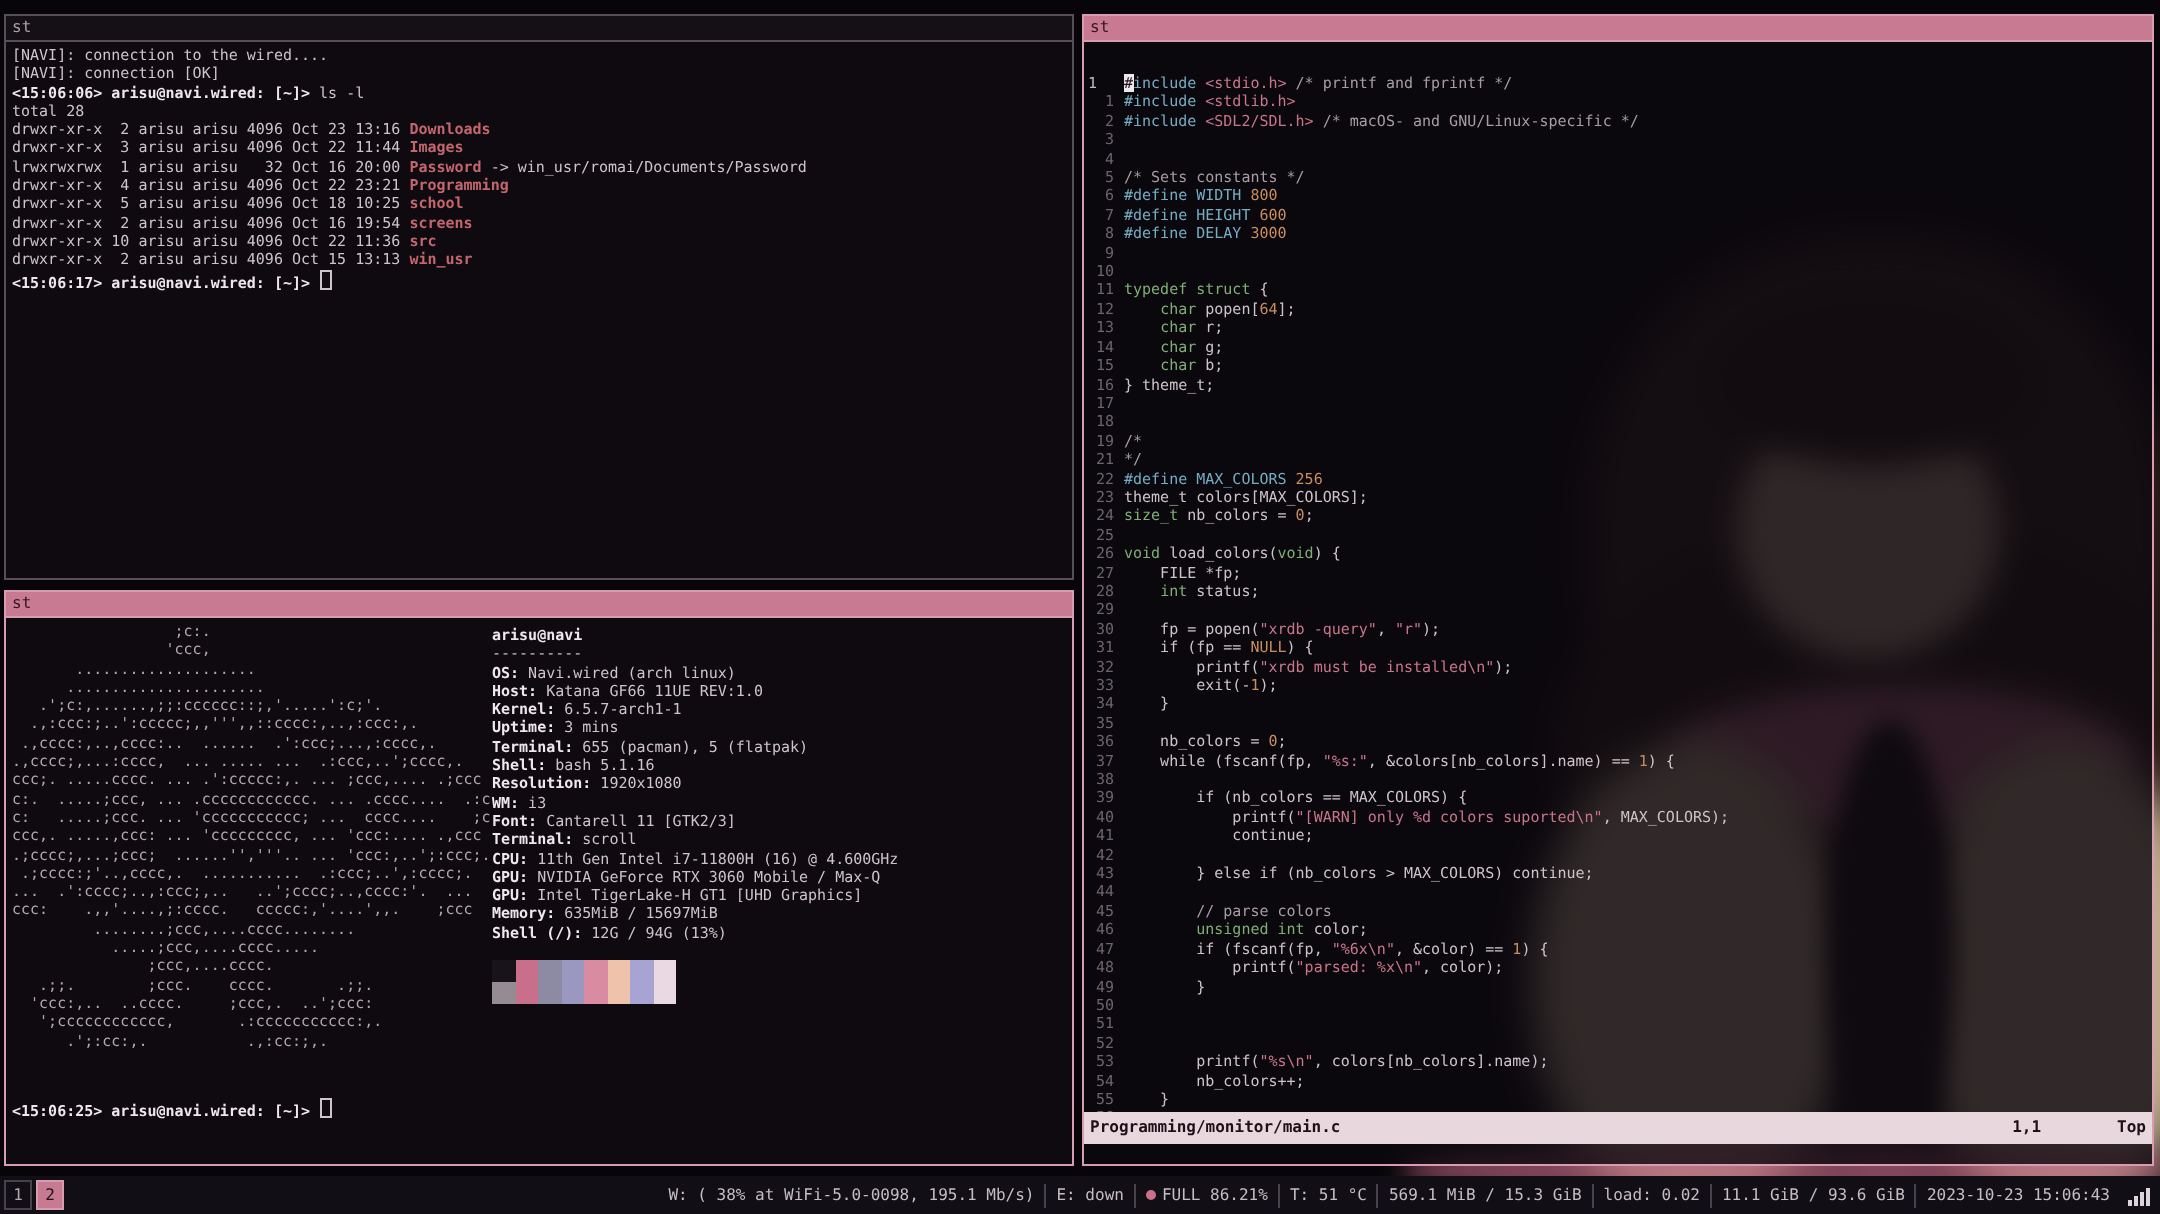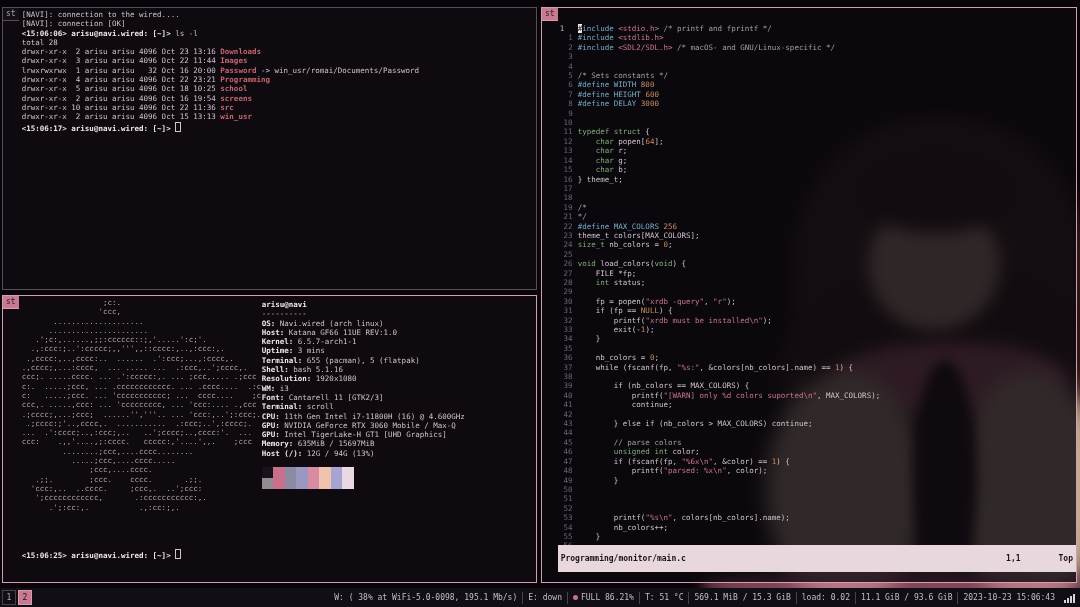"st" .win { flex-direction: row -> column }
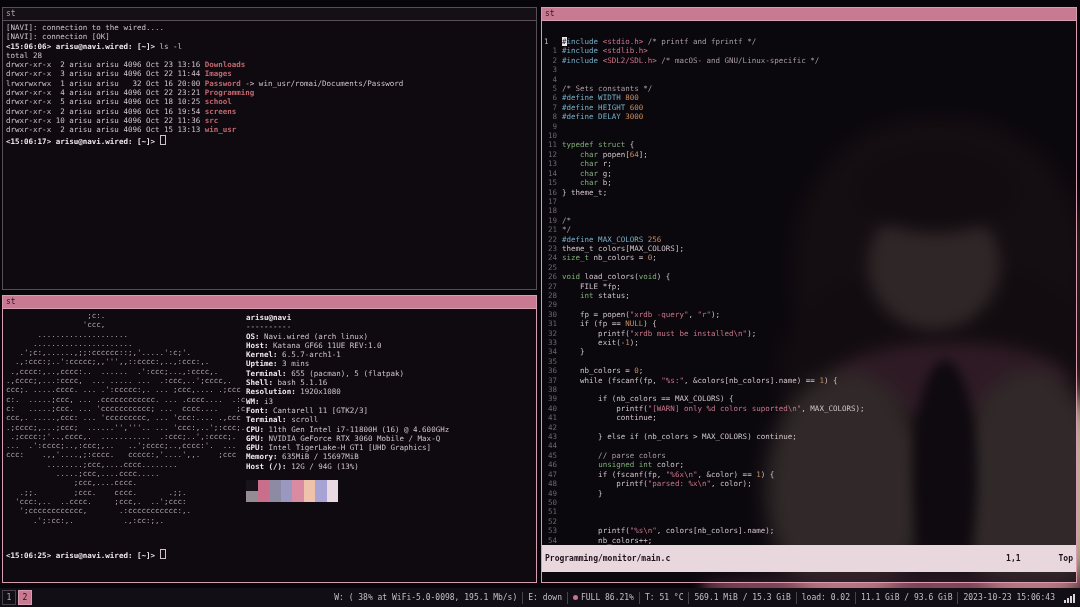"Host (/):" span.c-b { text: Host -> Shell }
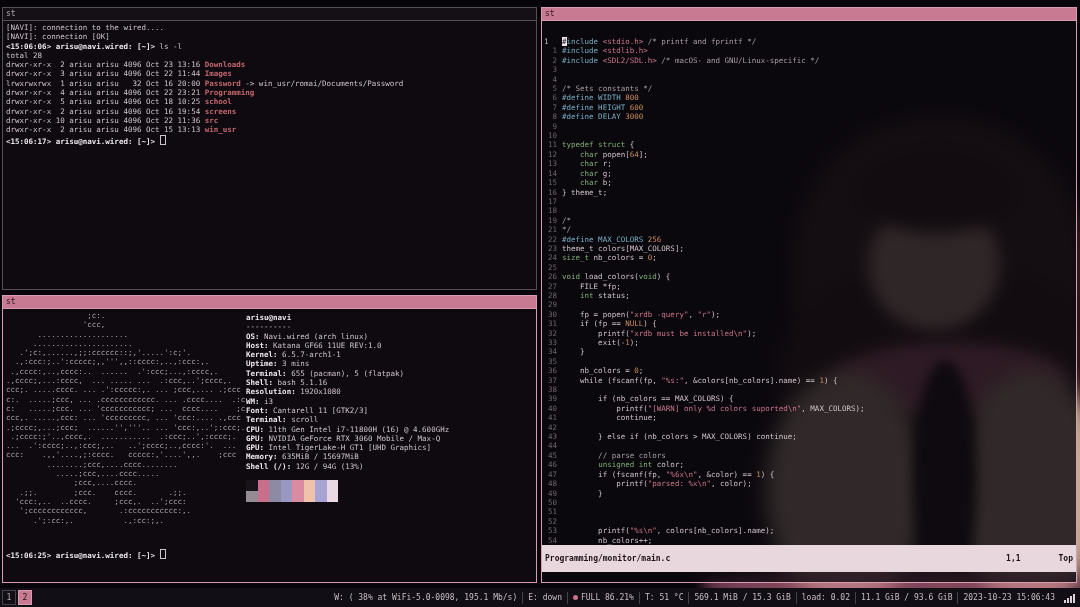"Programming/monitor/main.c" .statusline { height: 27px -> 16px }
